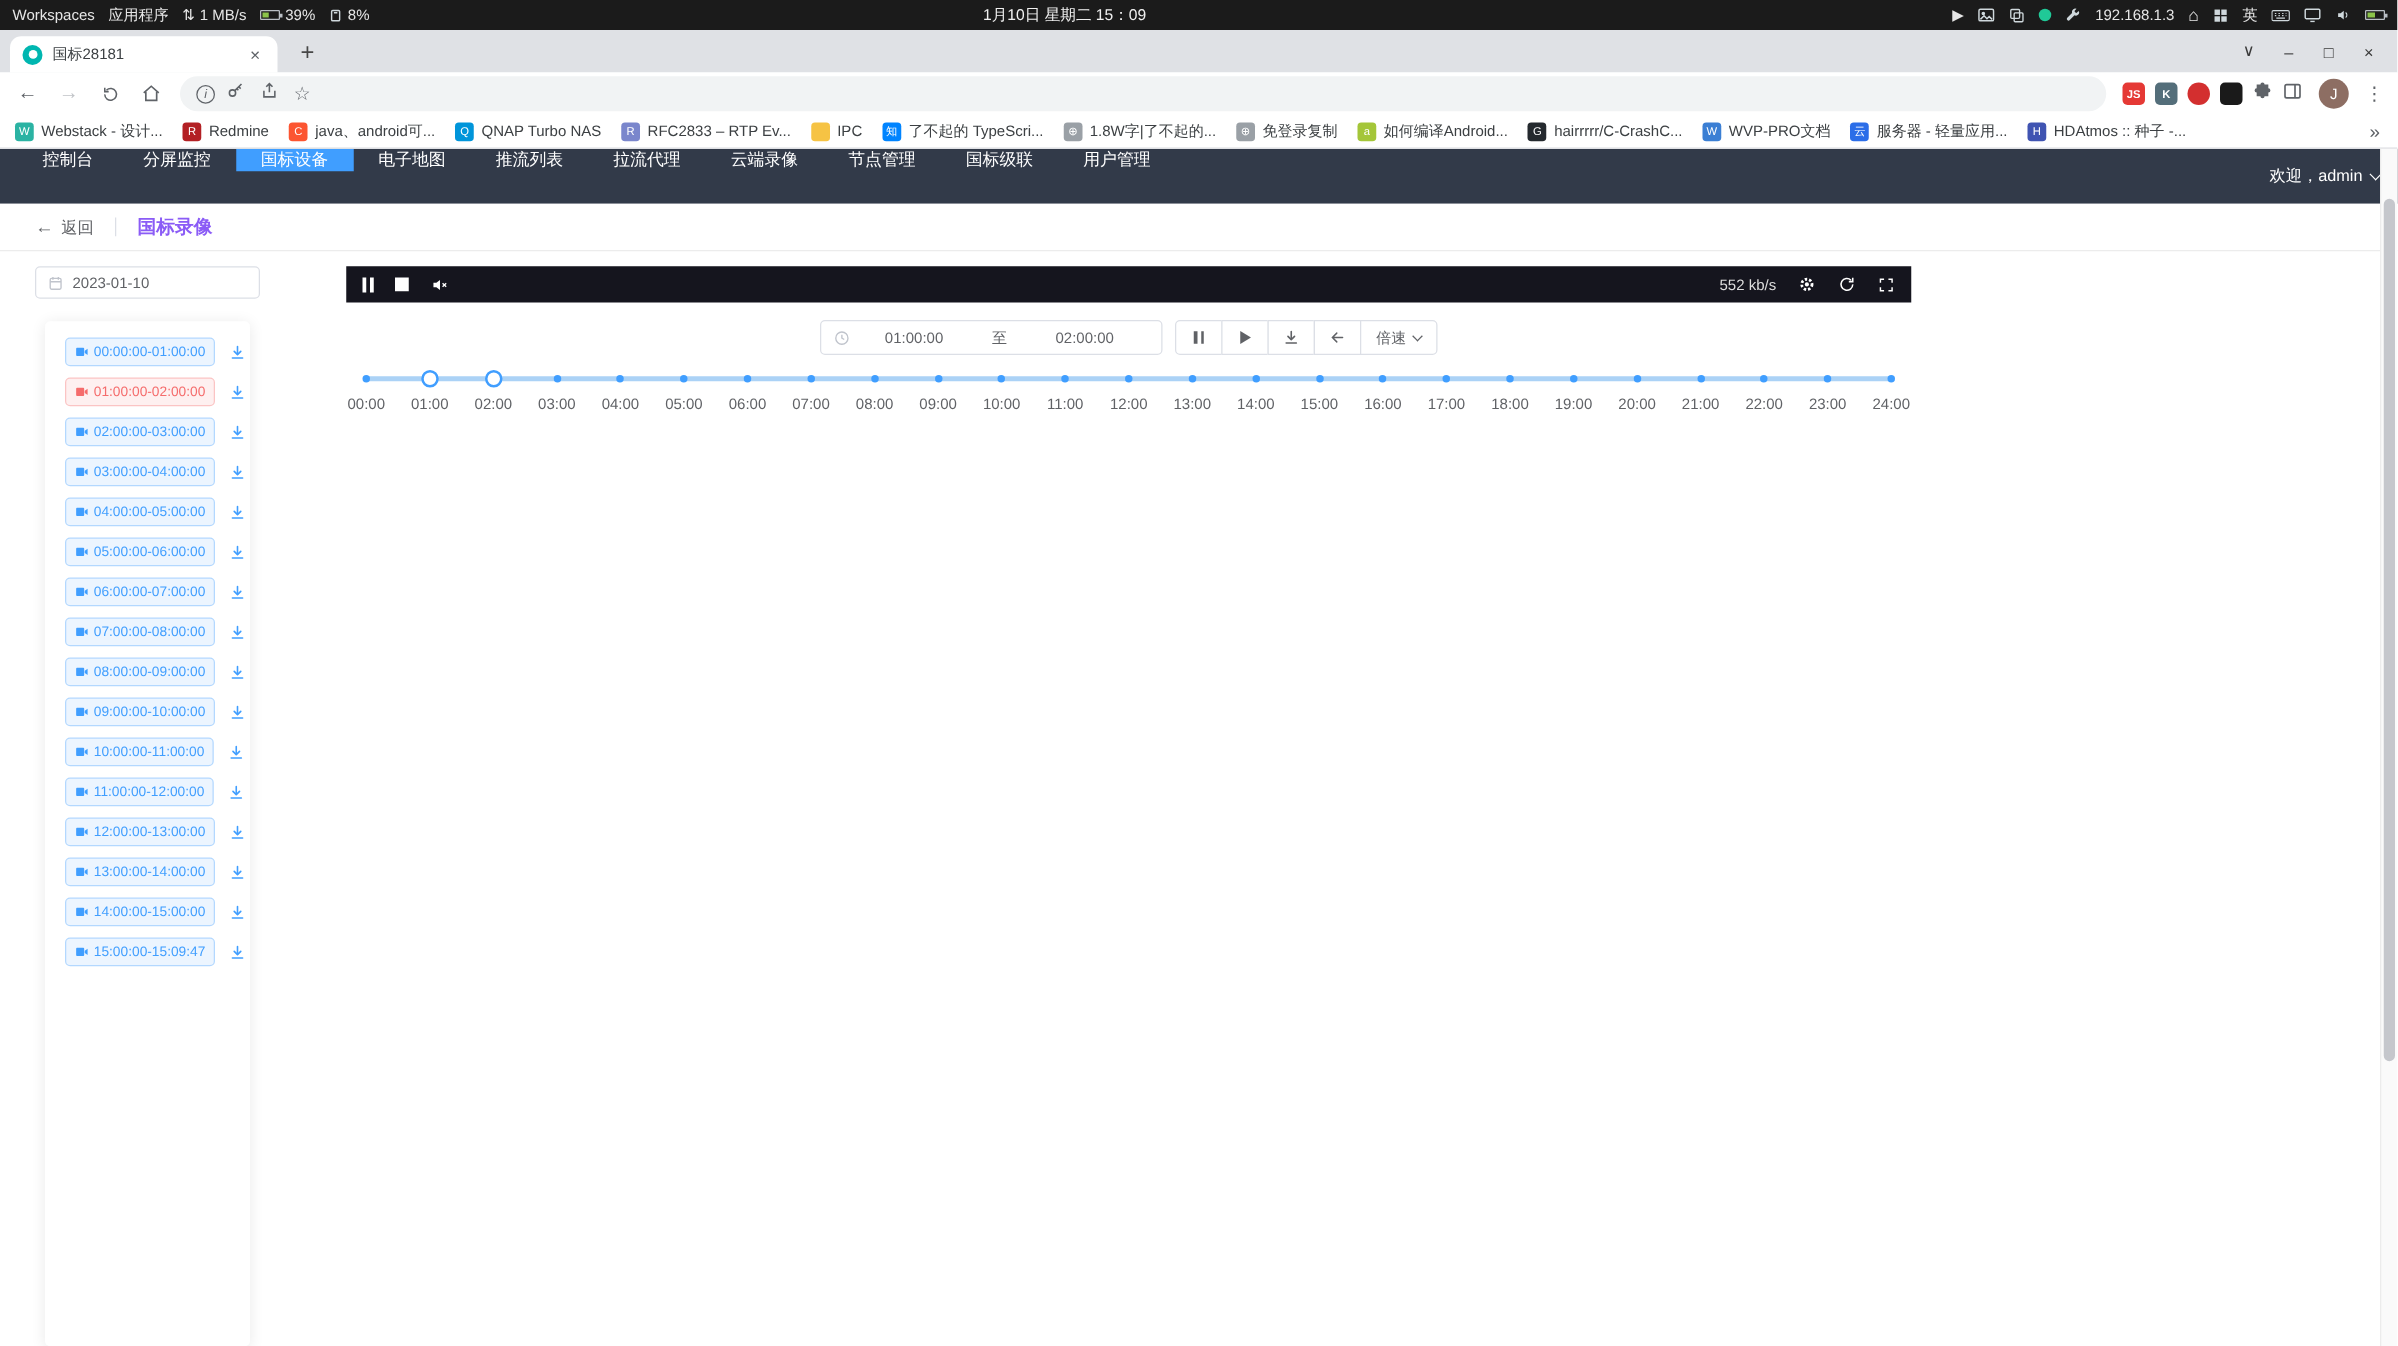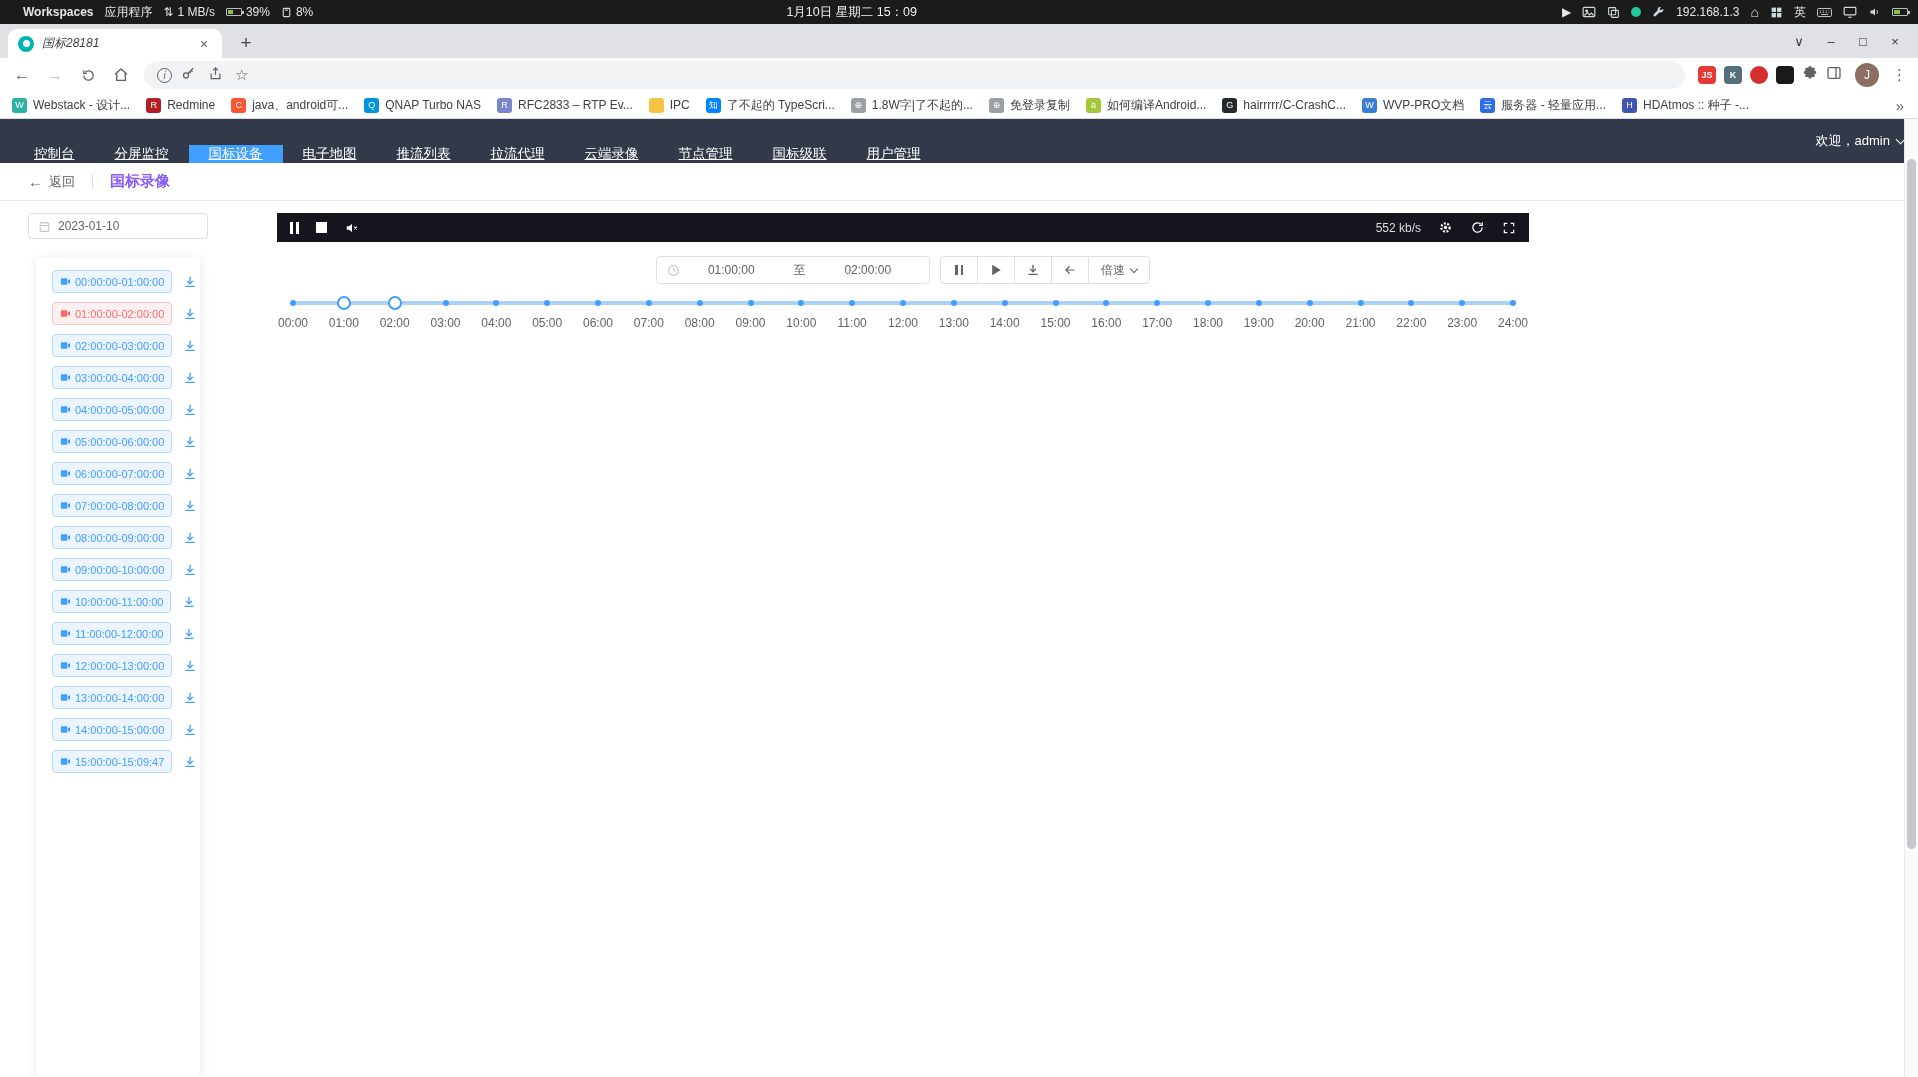"Workspaces" .tb-strong { font-weight: bold -> normal; margin-left: 13px -> none }
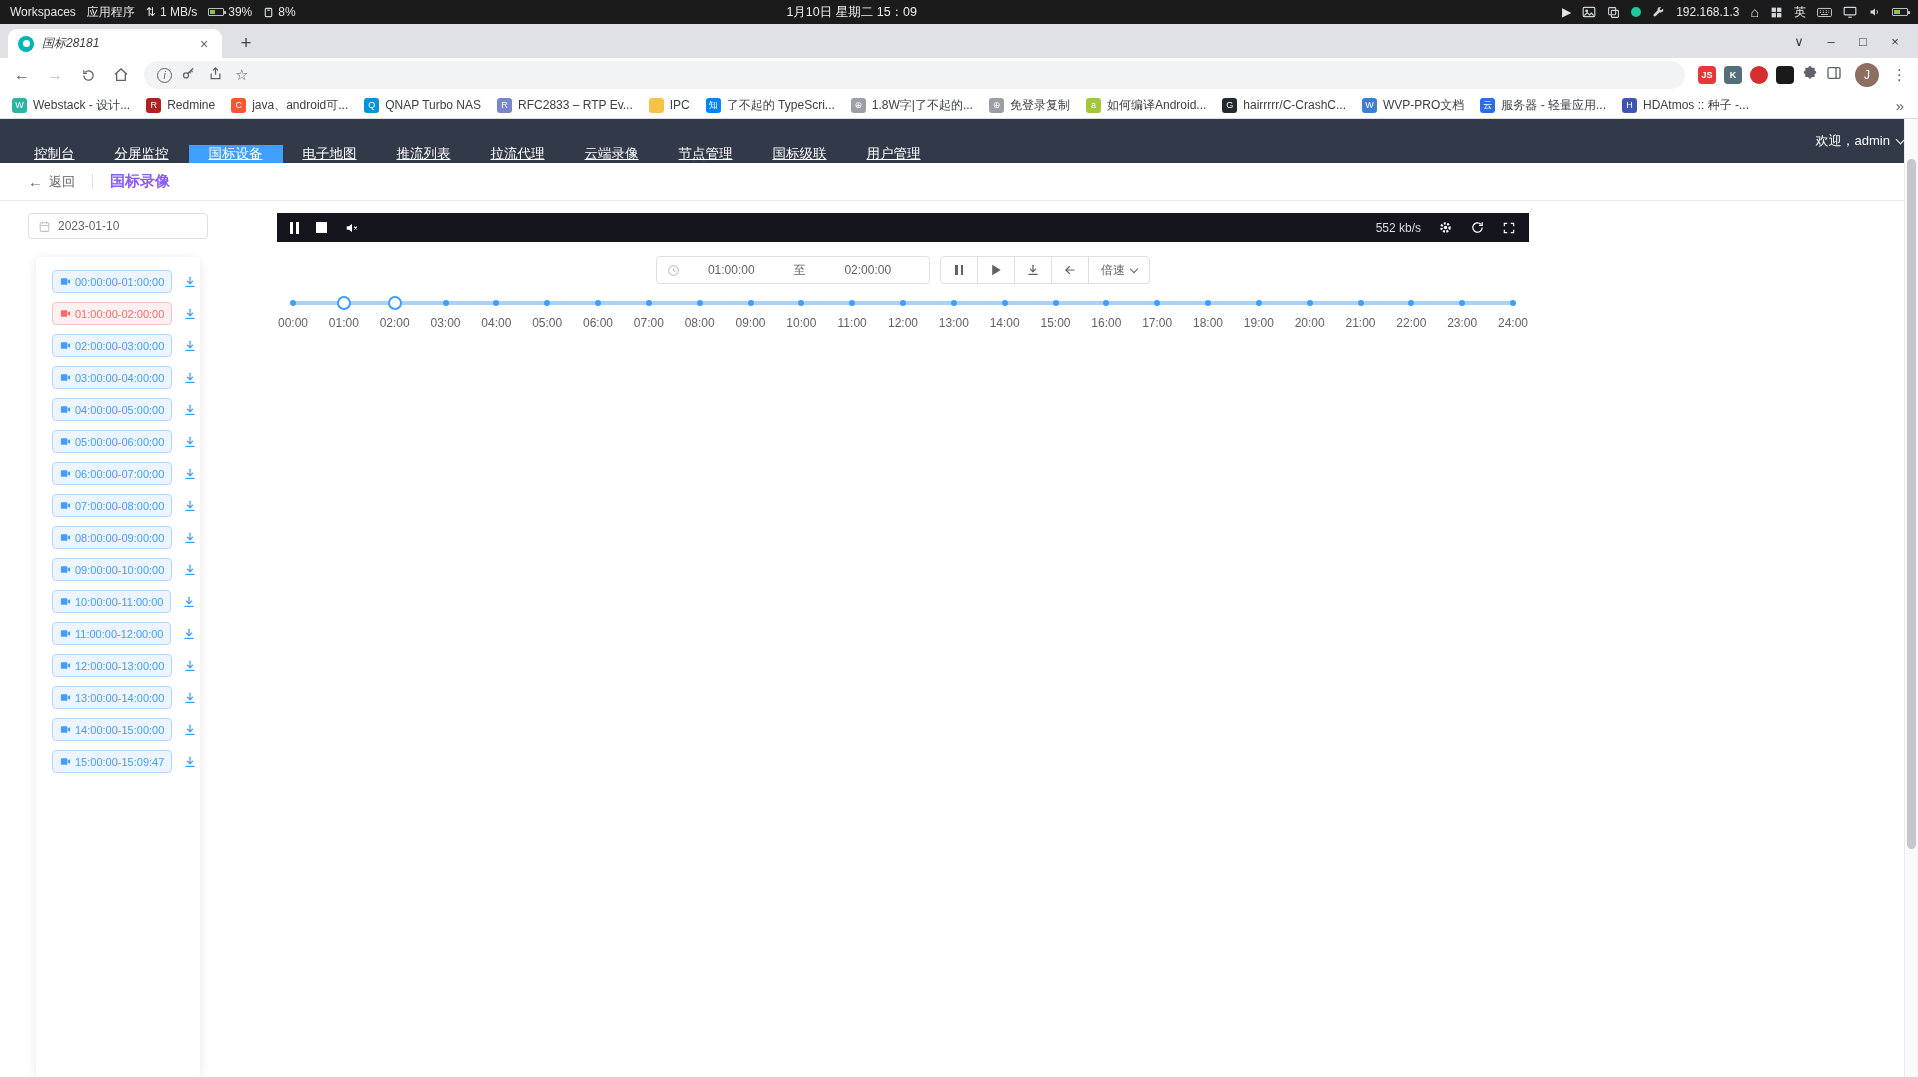"国标28181" .tab-title { font-style: italic -> none }
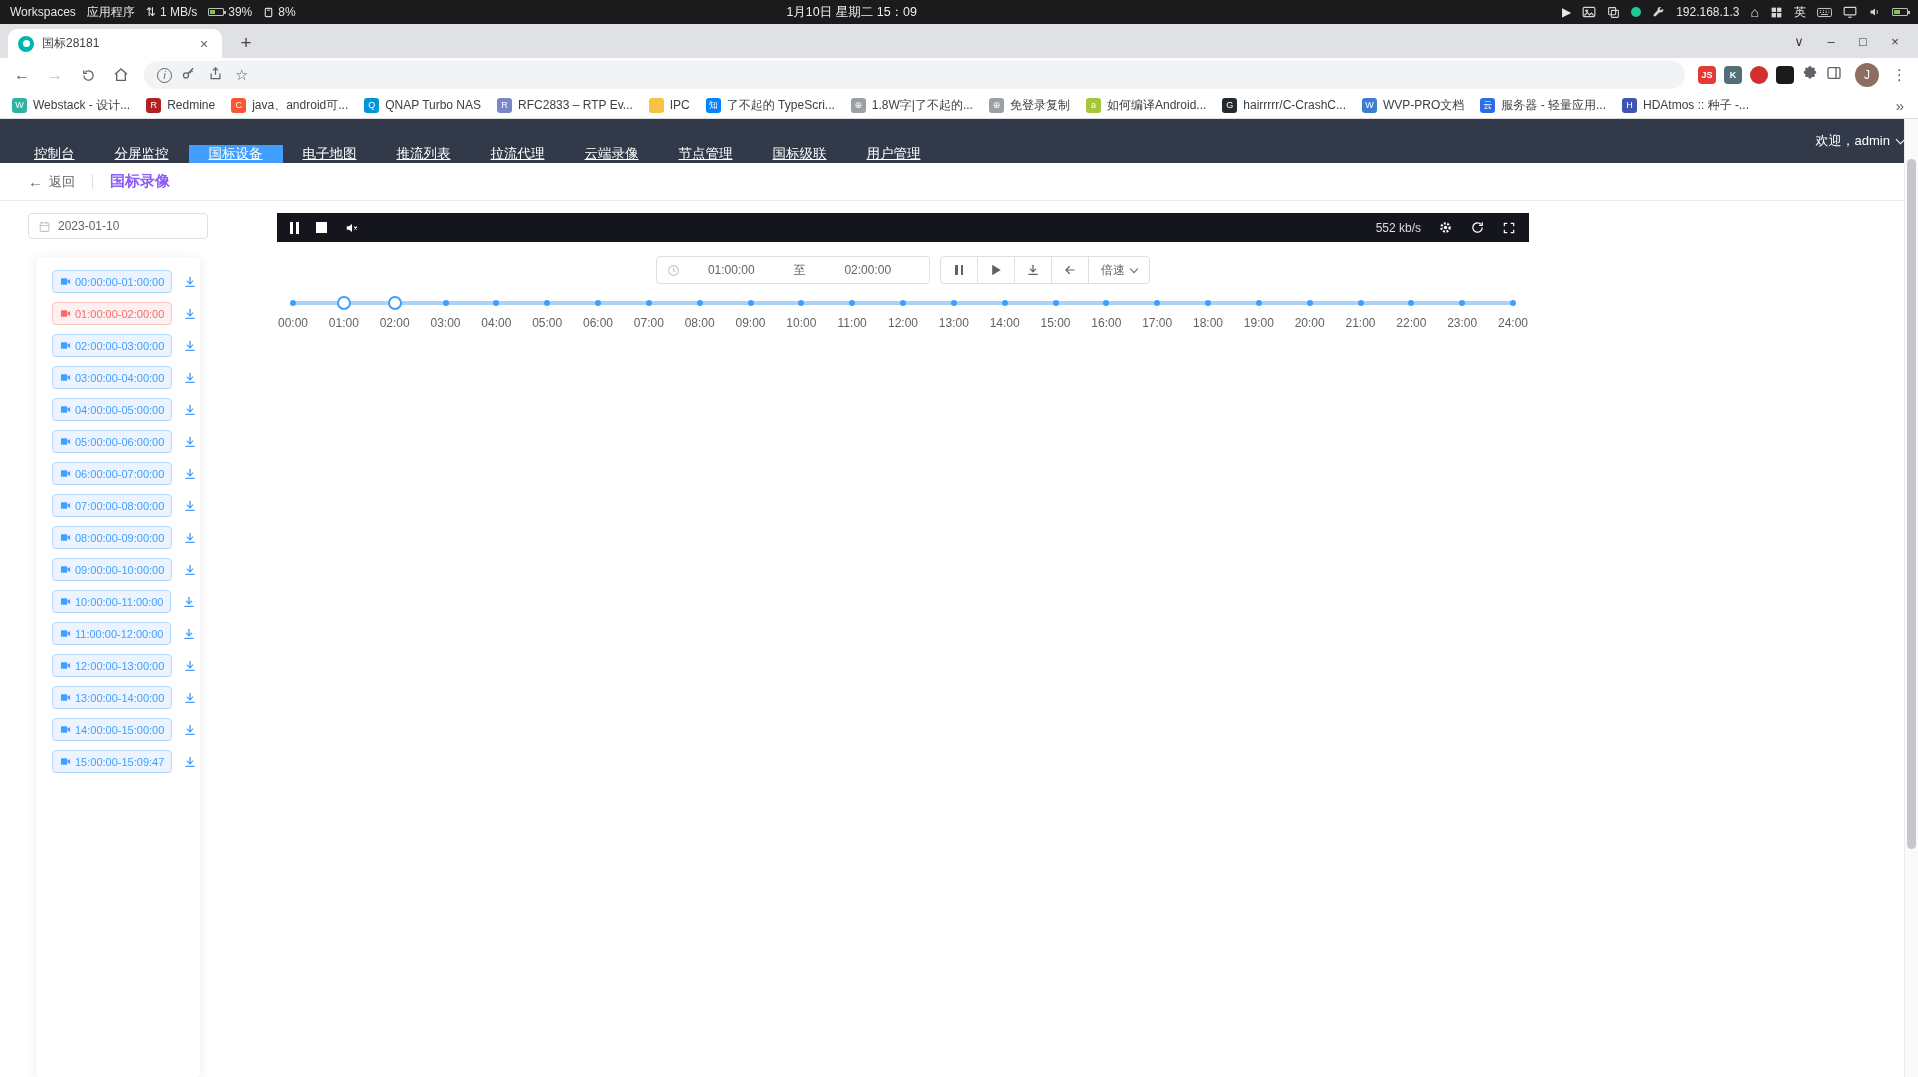"控制台" div { align-items: flex-end -> flex-start; text-decoration: underline -> none }
